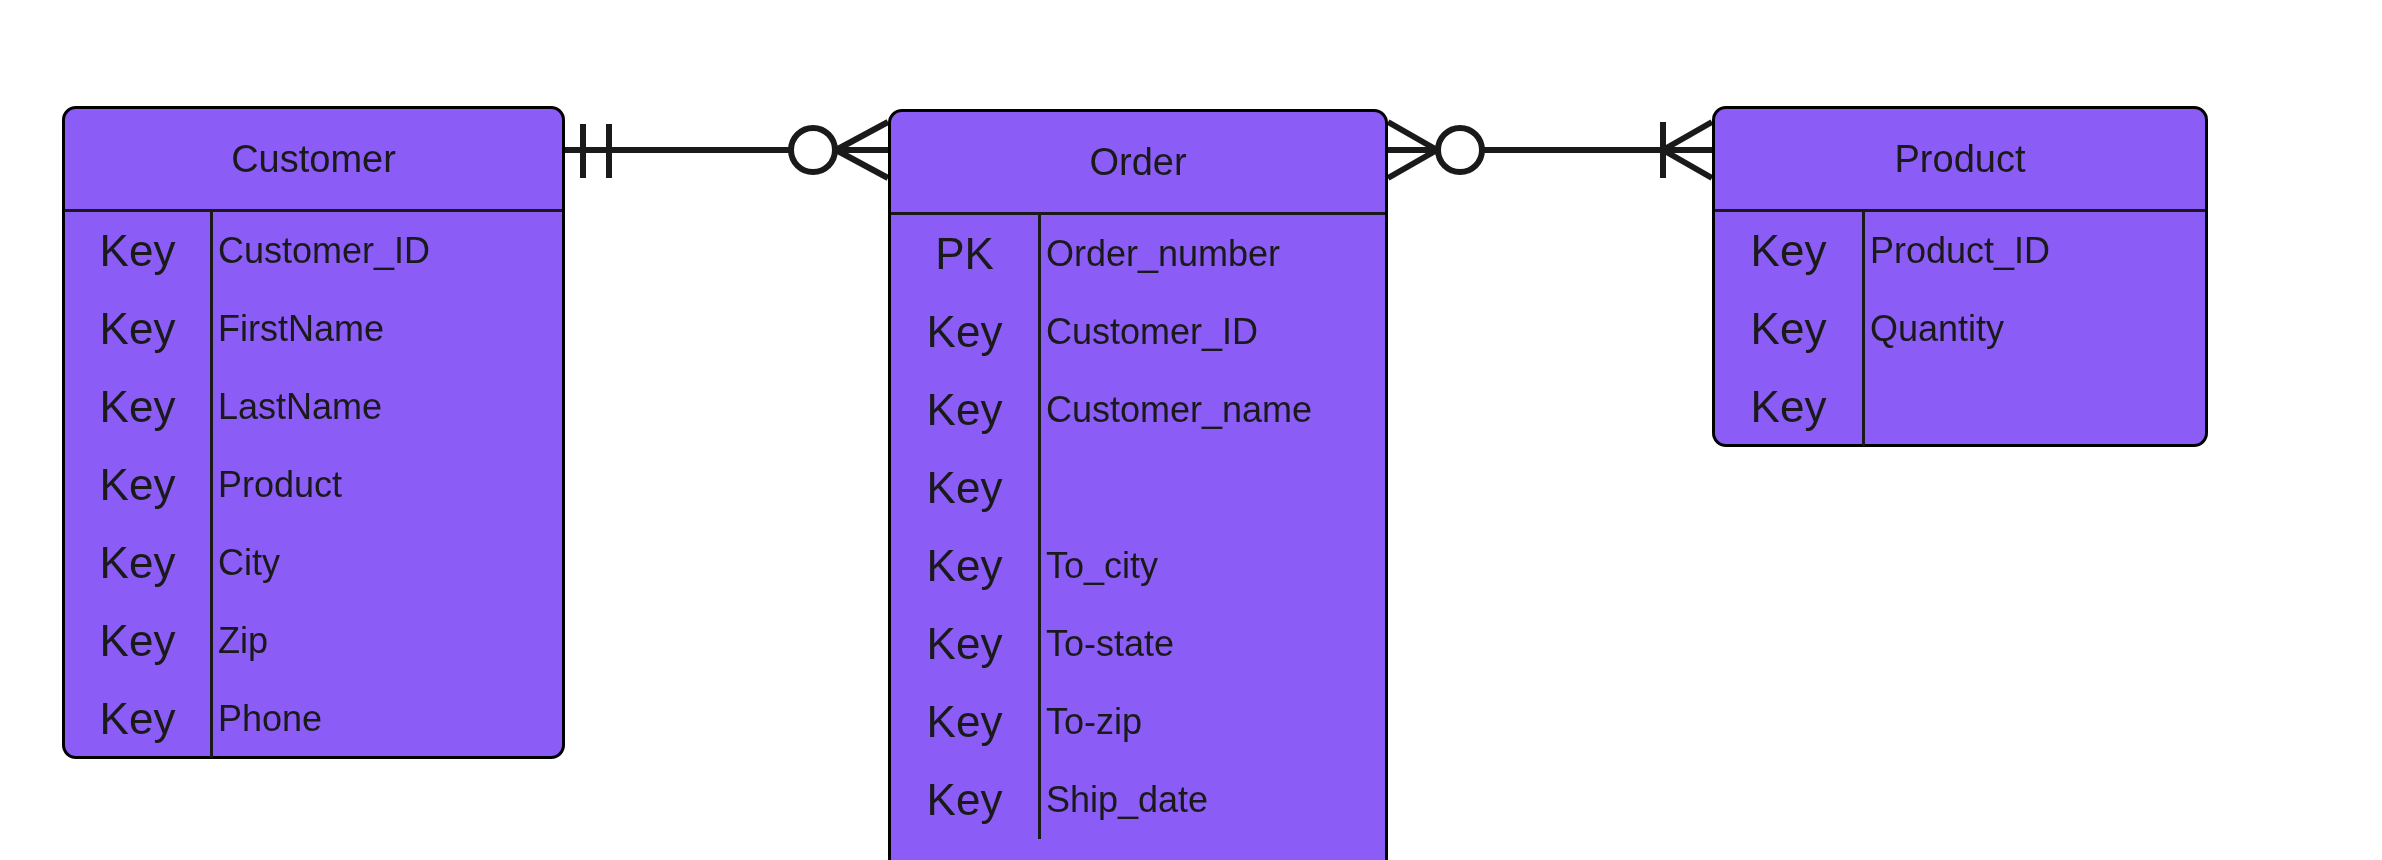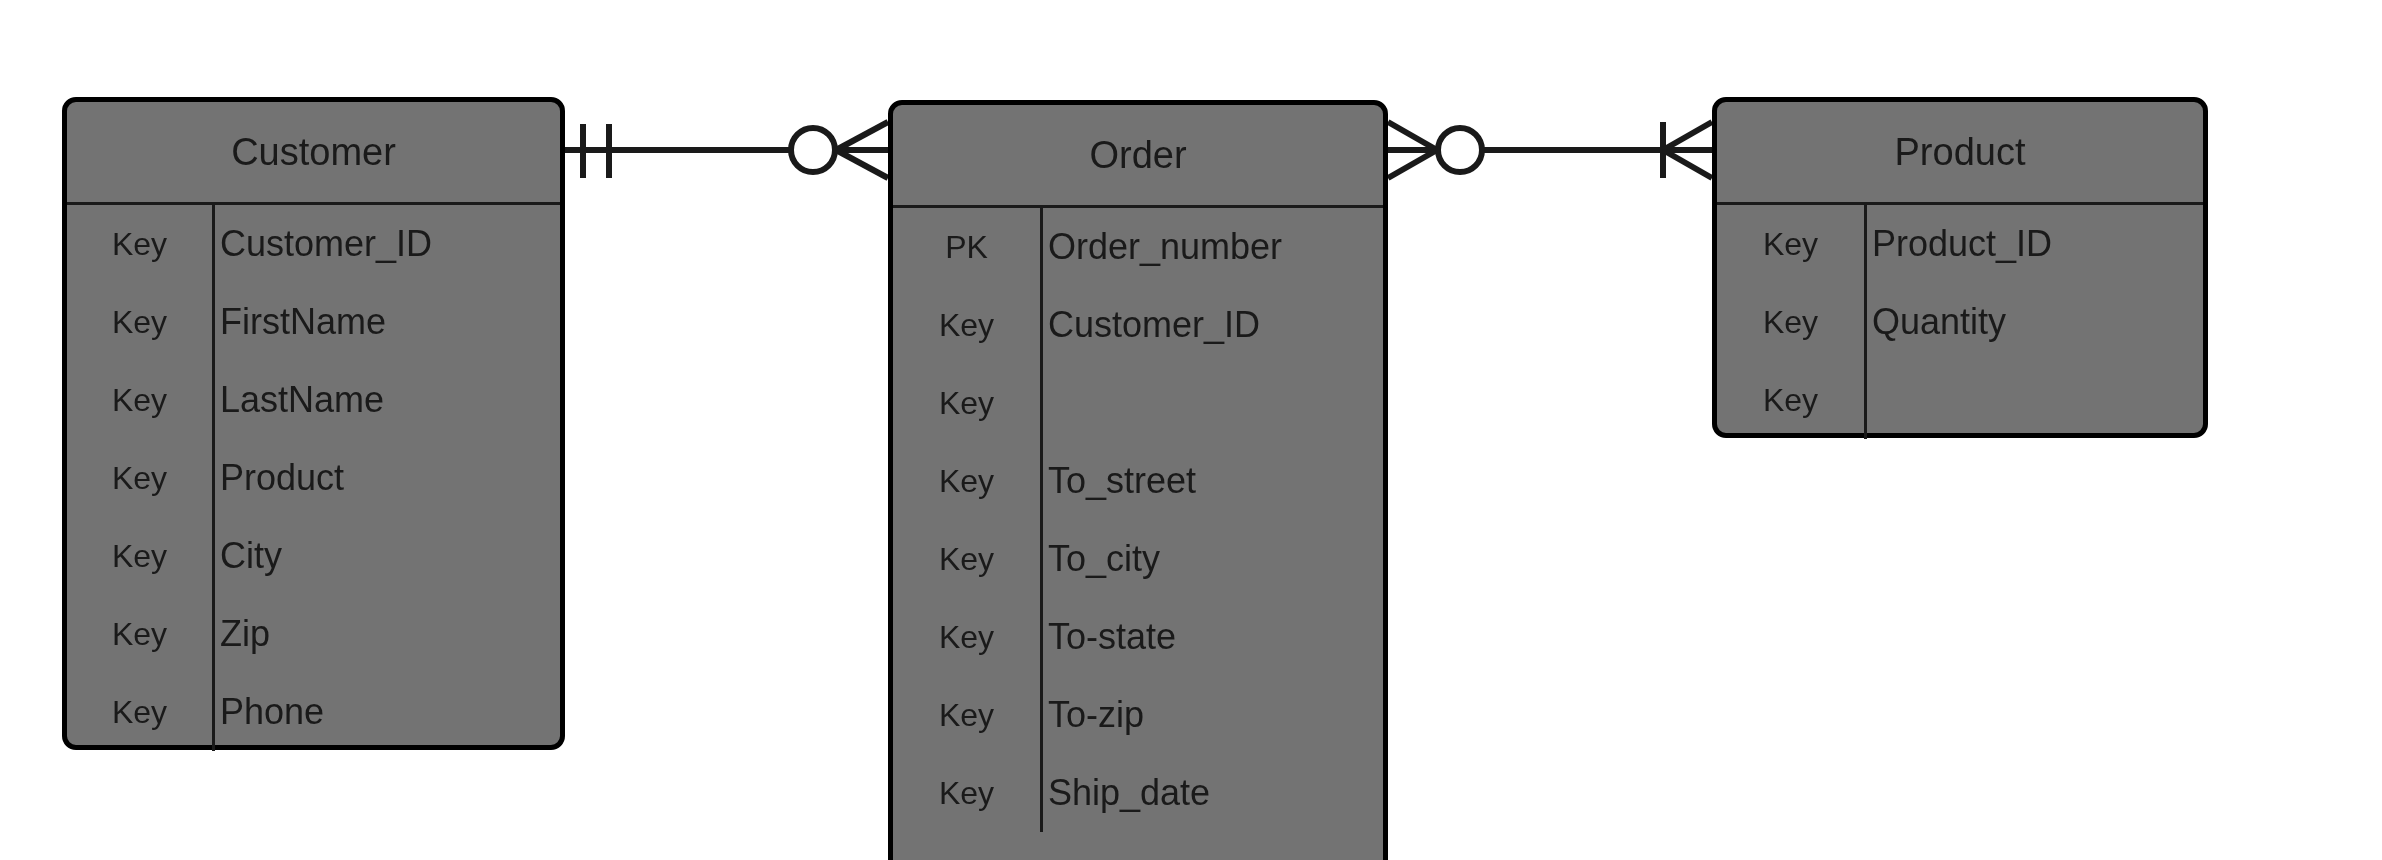"Customer" .entity { background: #737373 -> #8b5cf6; border: 5px solid #000000 -> 3px solid #000000; margin-top: none -> 9px }
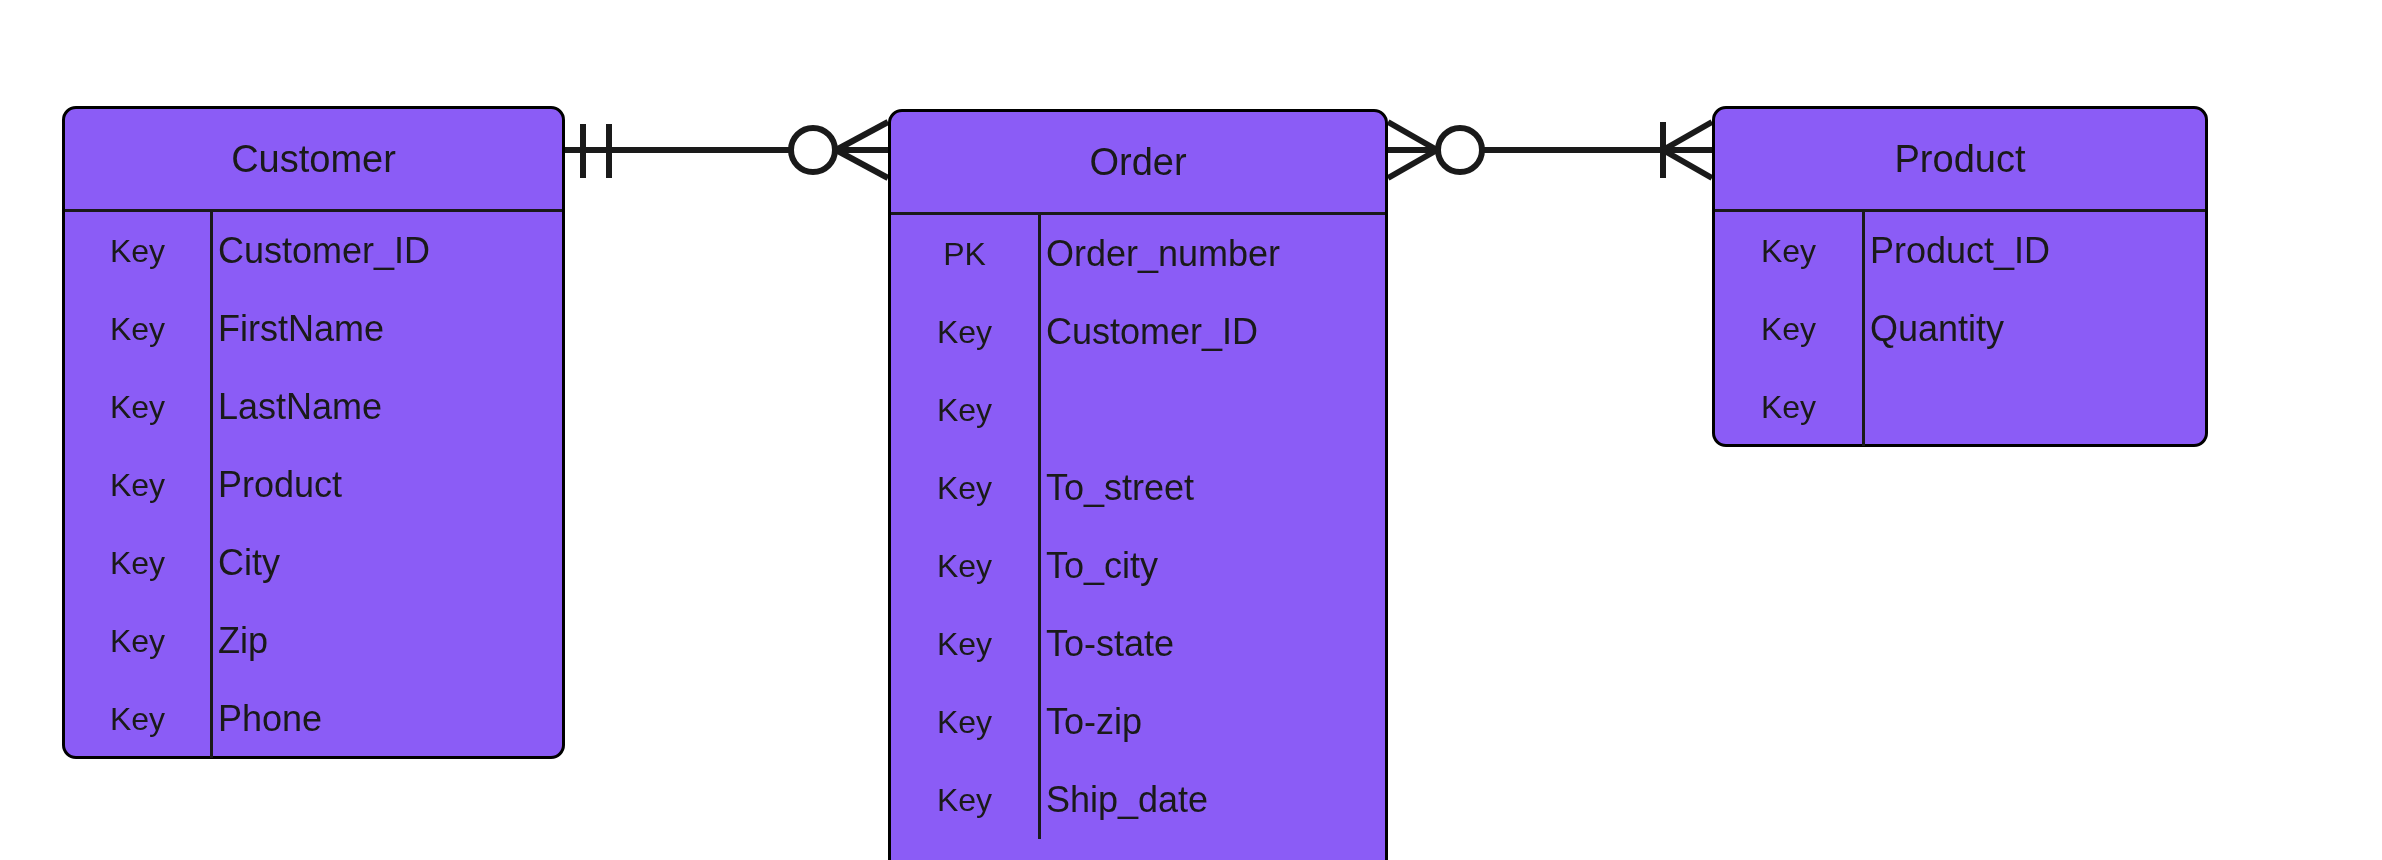"Key" .attr-key { font-size: 32px -> 44px }
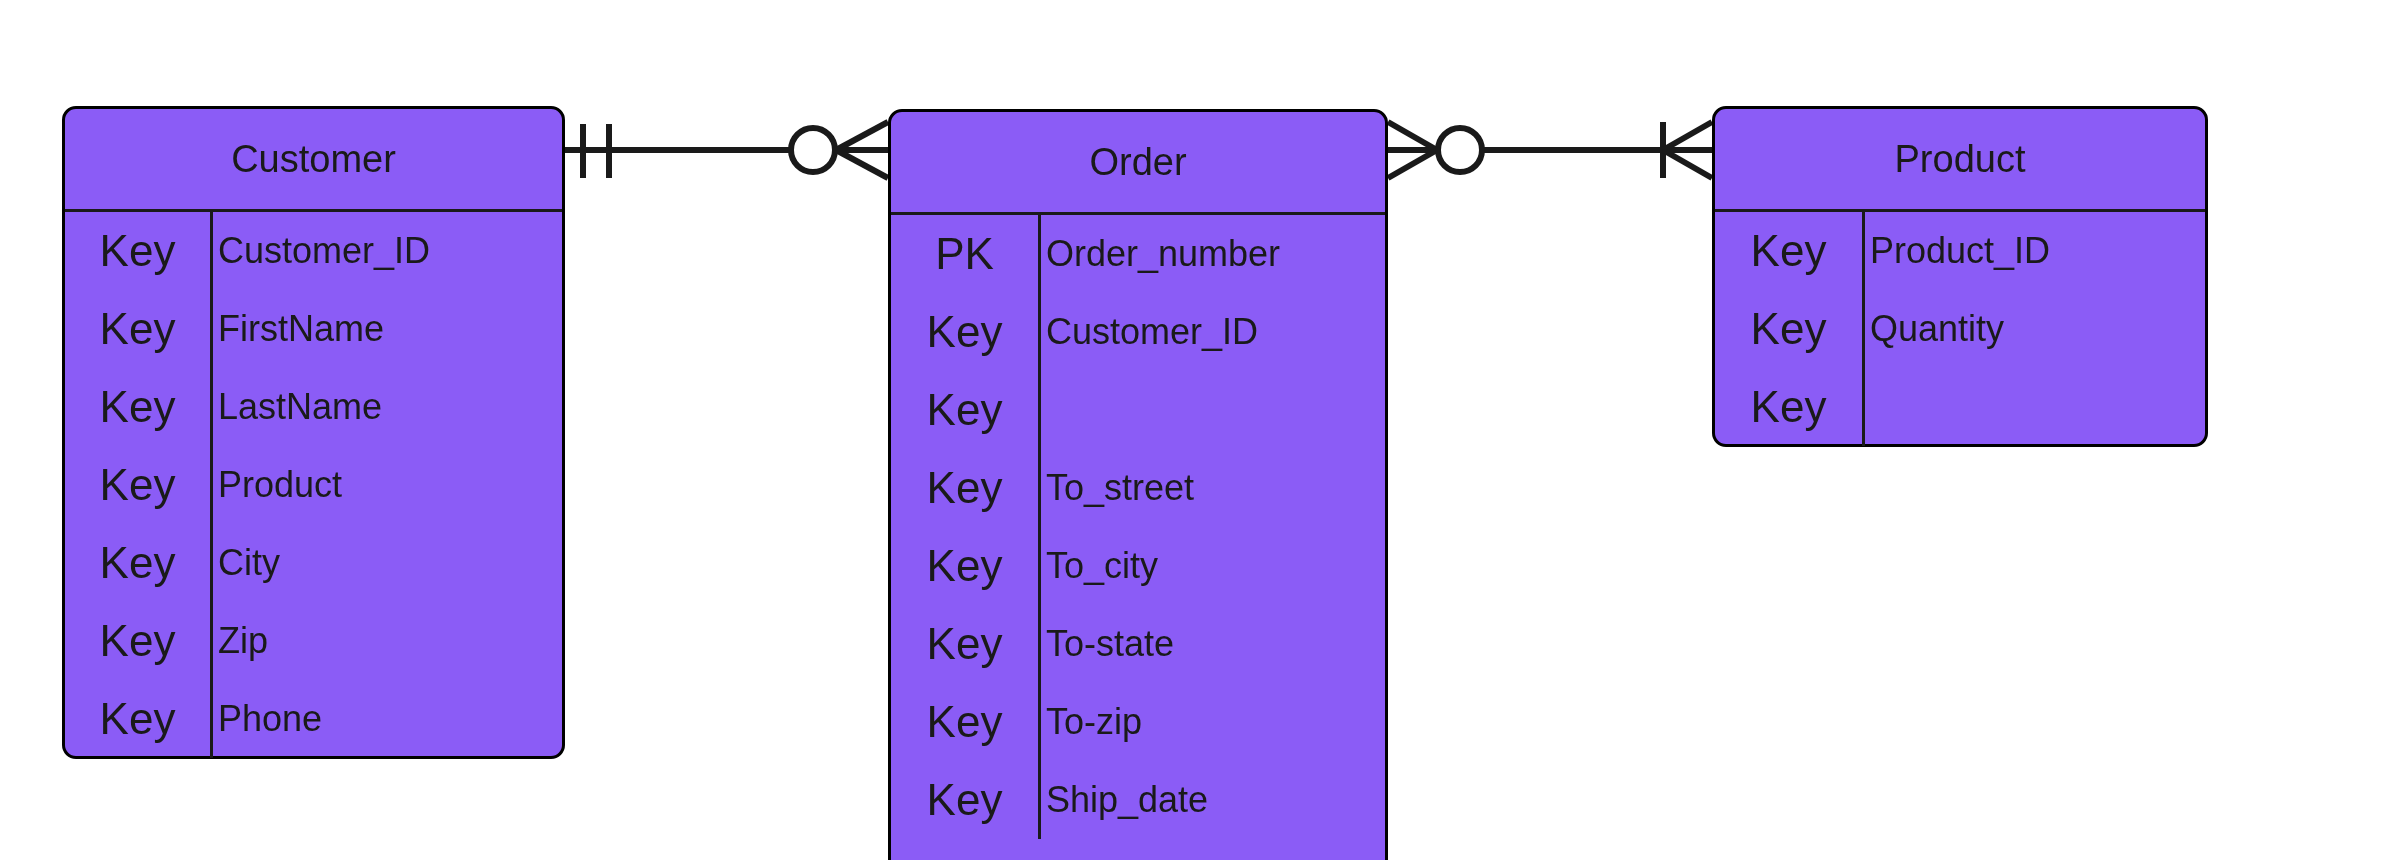"Customer_name" div.attr-name { html: none -> <div>Customer_name</div> }
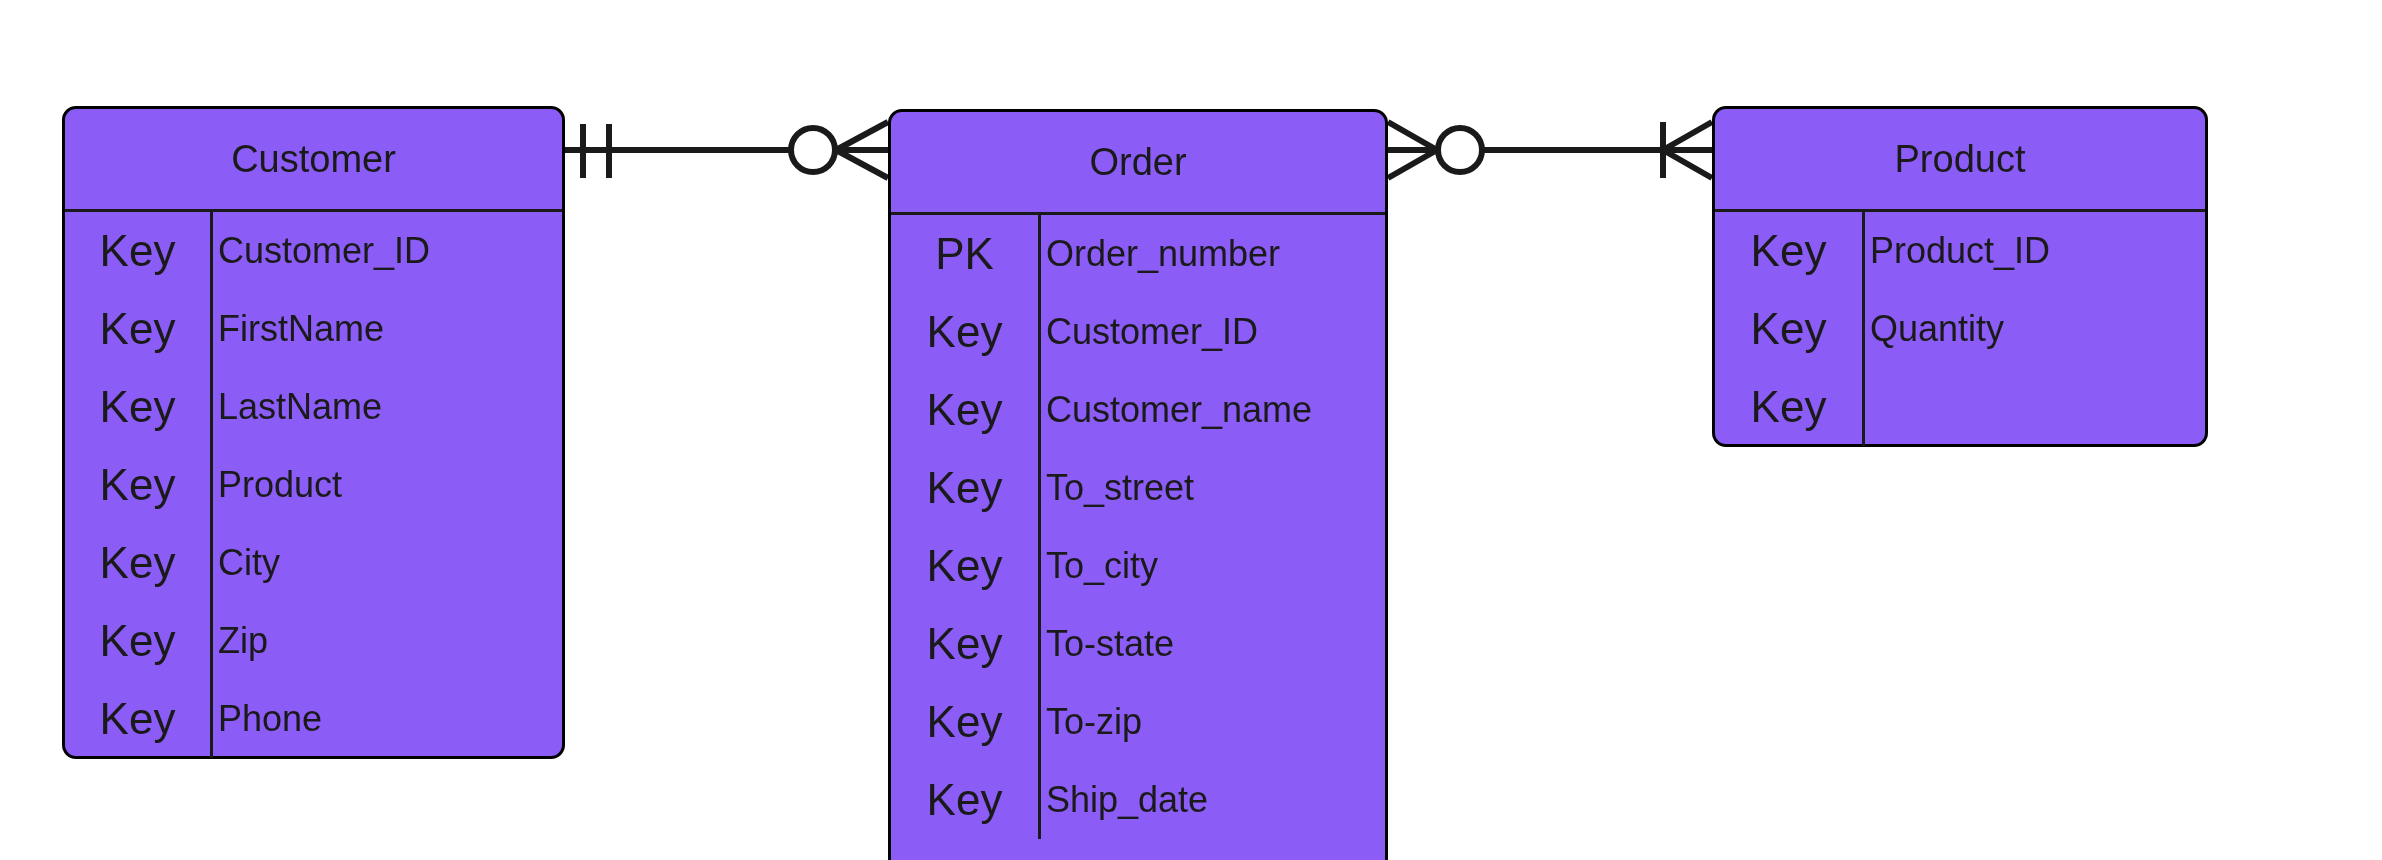"To_street" div.attr-name { html: <div>To_street</div> -> none }
